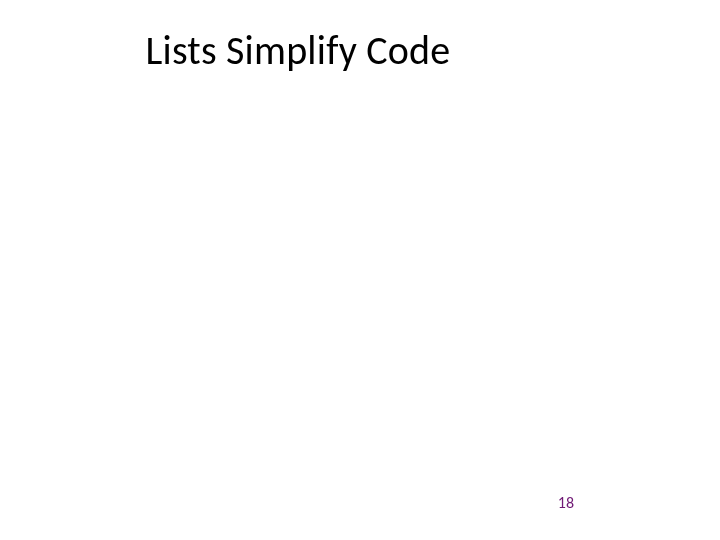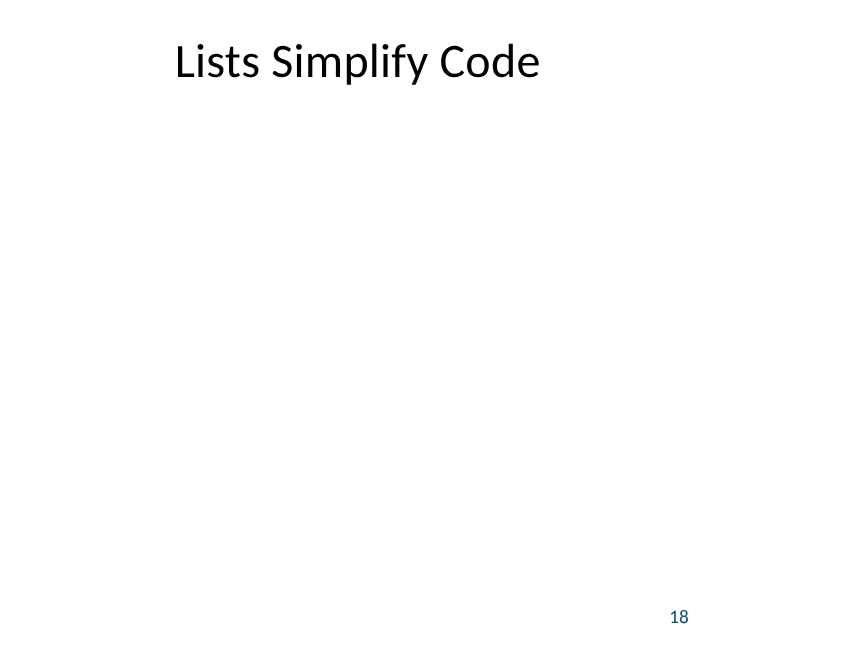"18" .pagenum { bottom: 16px -> 28px; color: #0c4a6e -> #701a75 }
